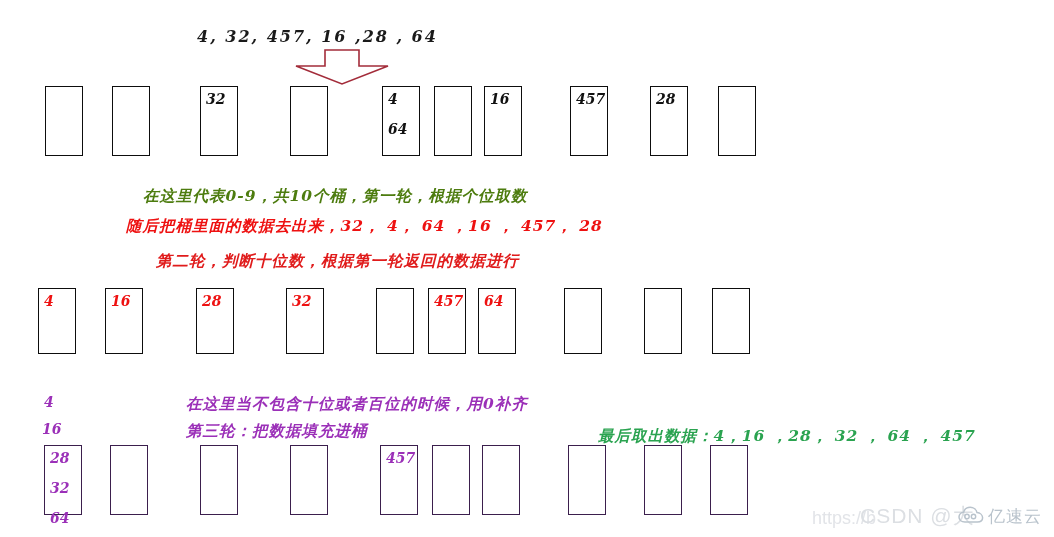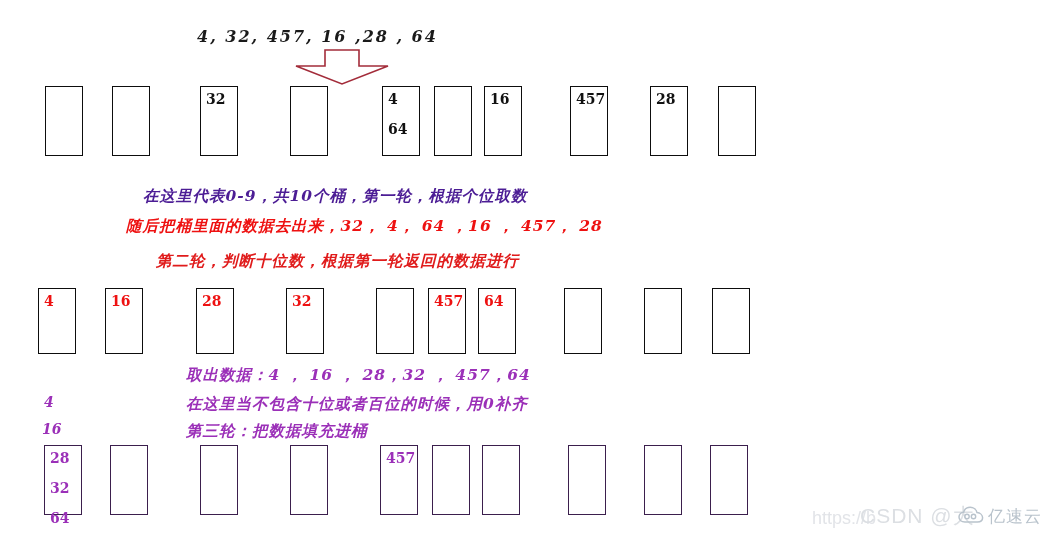"32" .bucket .val { font-style: none -> italic }
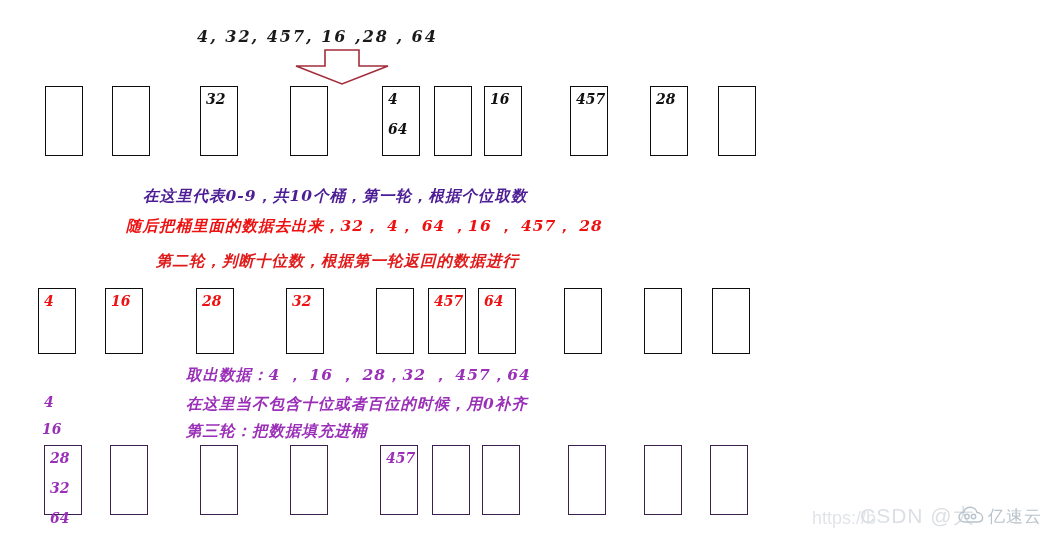"在这里代表0-9，共10个桶，第一轮，根据个位取数" .note-black { color: #4c1d95 -> #4d7c0f }
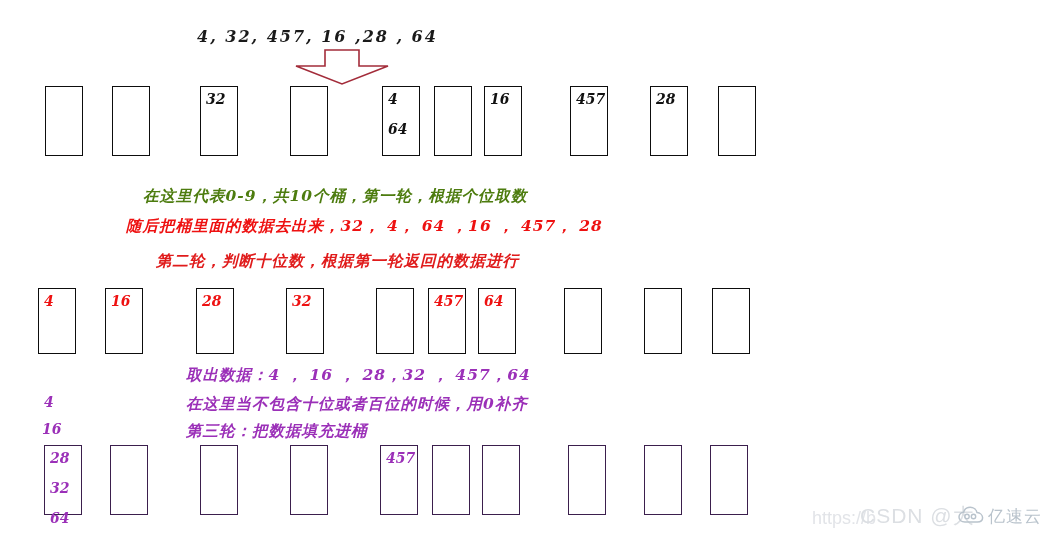"取出数据：4 ， 16 ， 28，32" div.abs { html: <div>取出数据：4 ， 16 ， 28，32 ， 457，64</div> -> none }
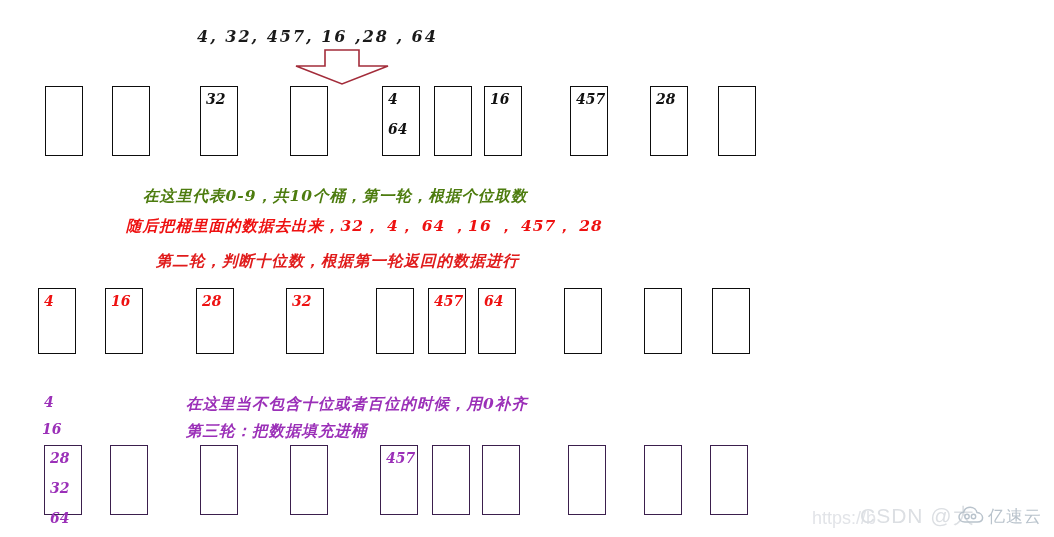"最后取出数据：4，16 ，28， 32 ， 64" div.abs { html: none -> <div>最后取出数据：4，16 ，28， 32 ， 64 ， 457</div> }
